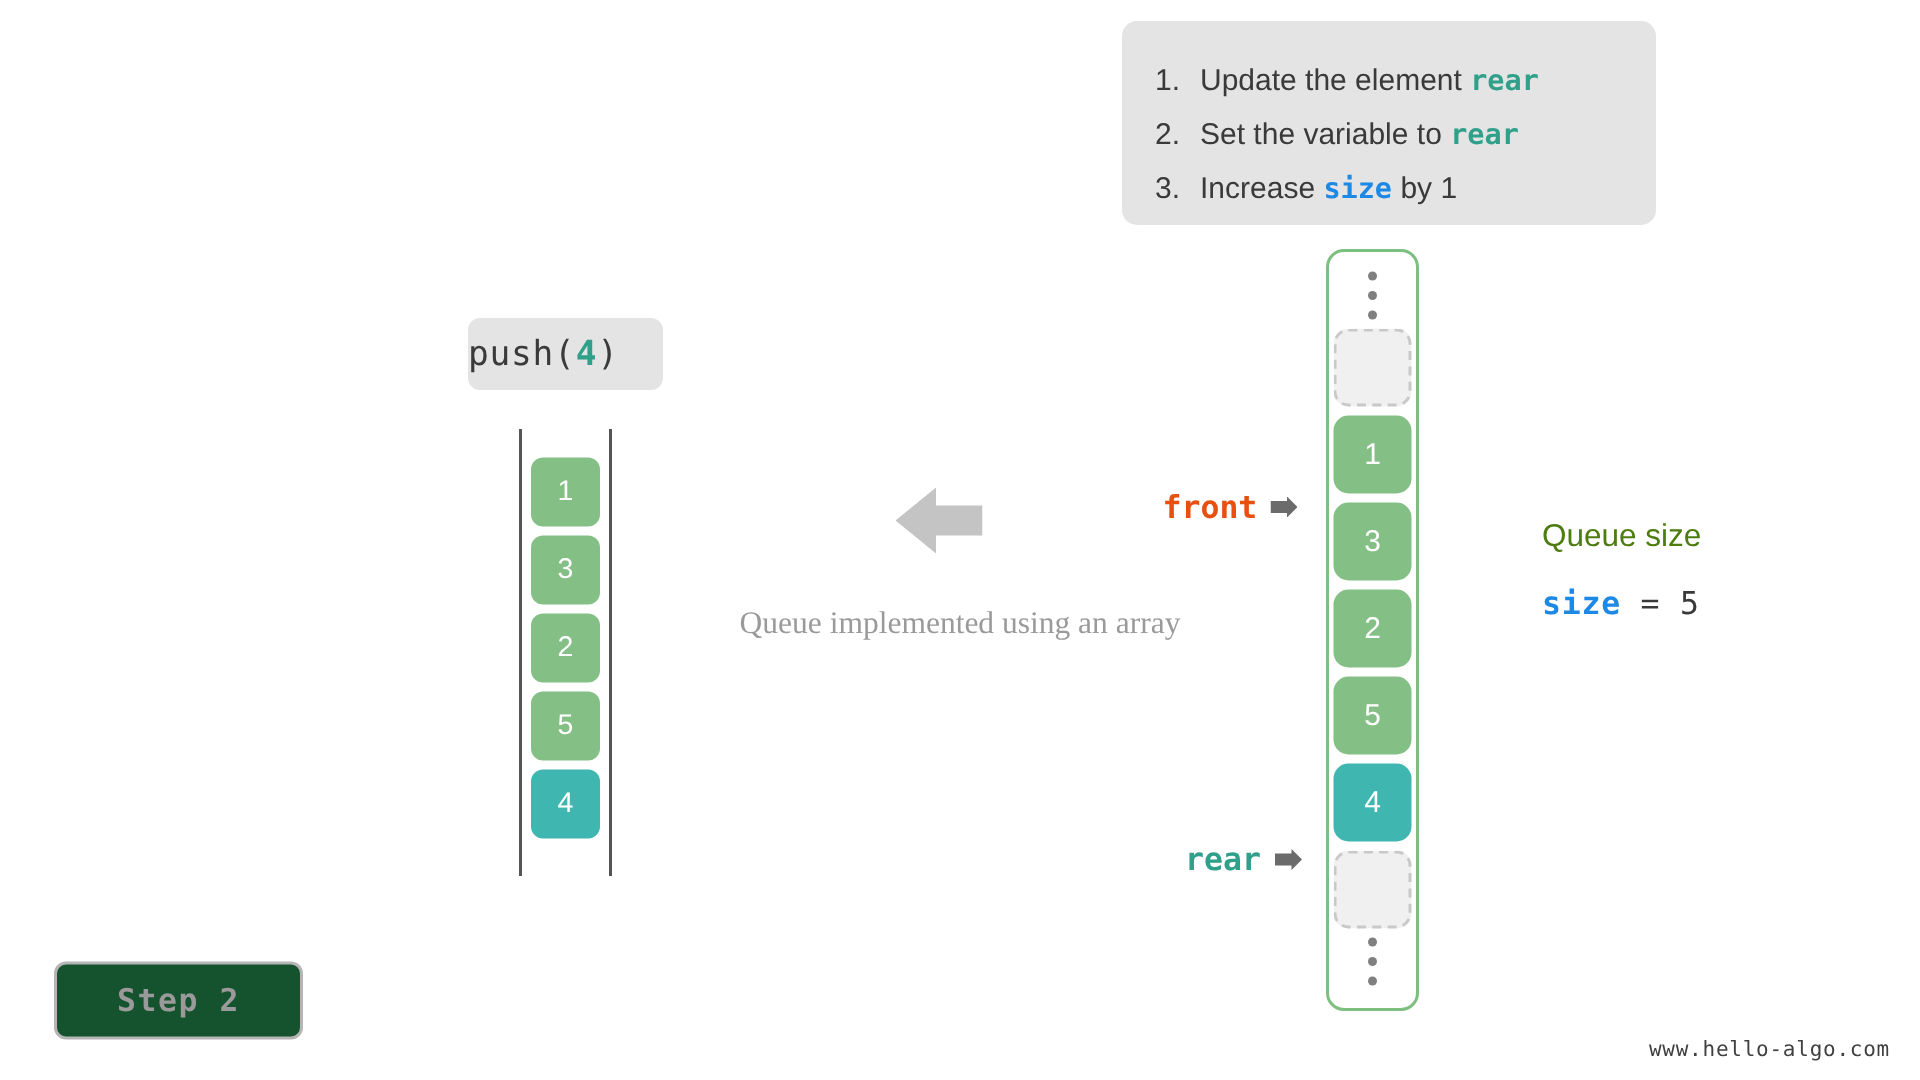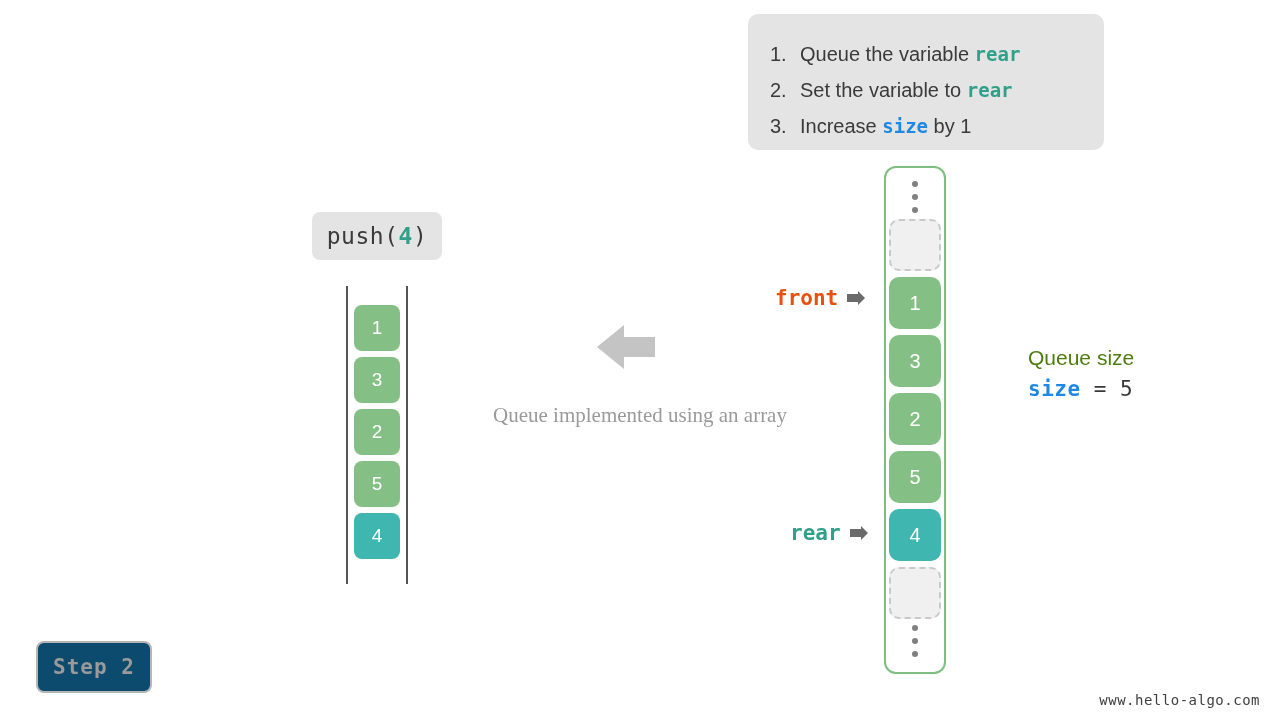"Queue the variable" span.instr-text { text: Queue the variable -> Update the element }
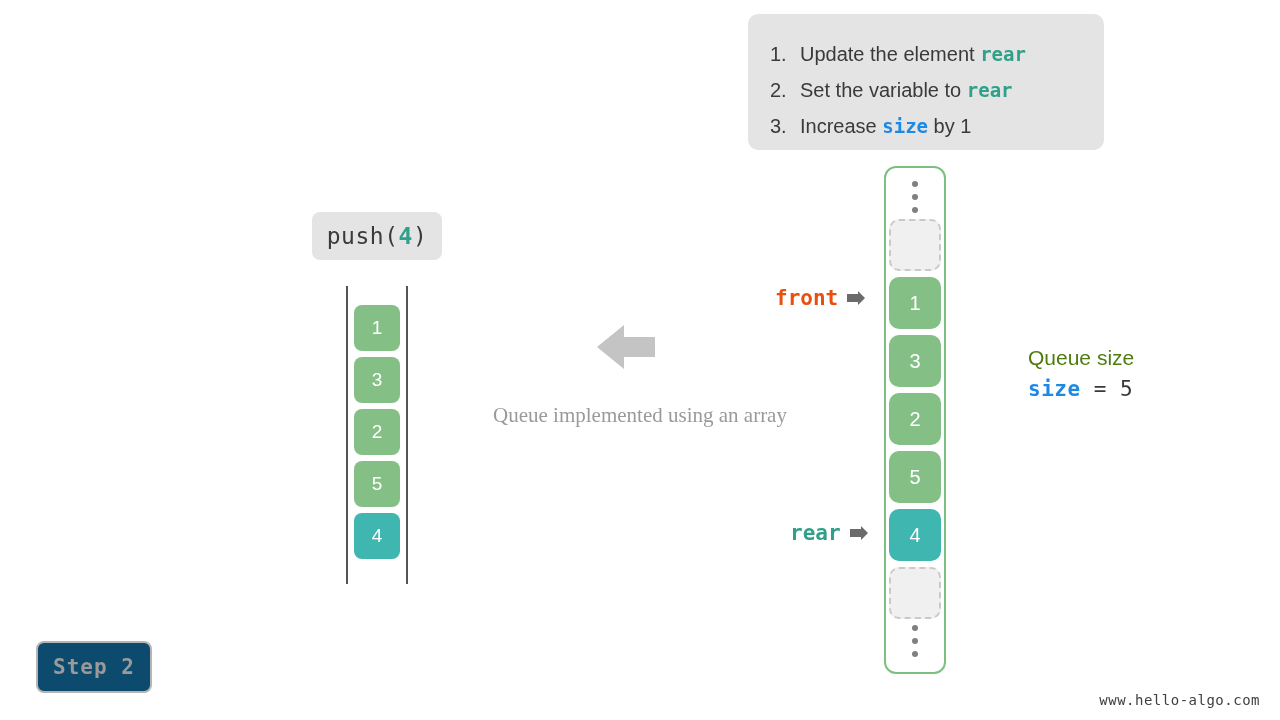"push(" #op-label { justify-content: center -> flex-start }
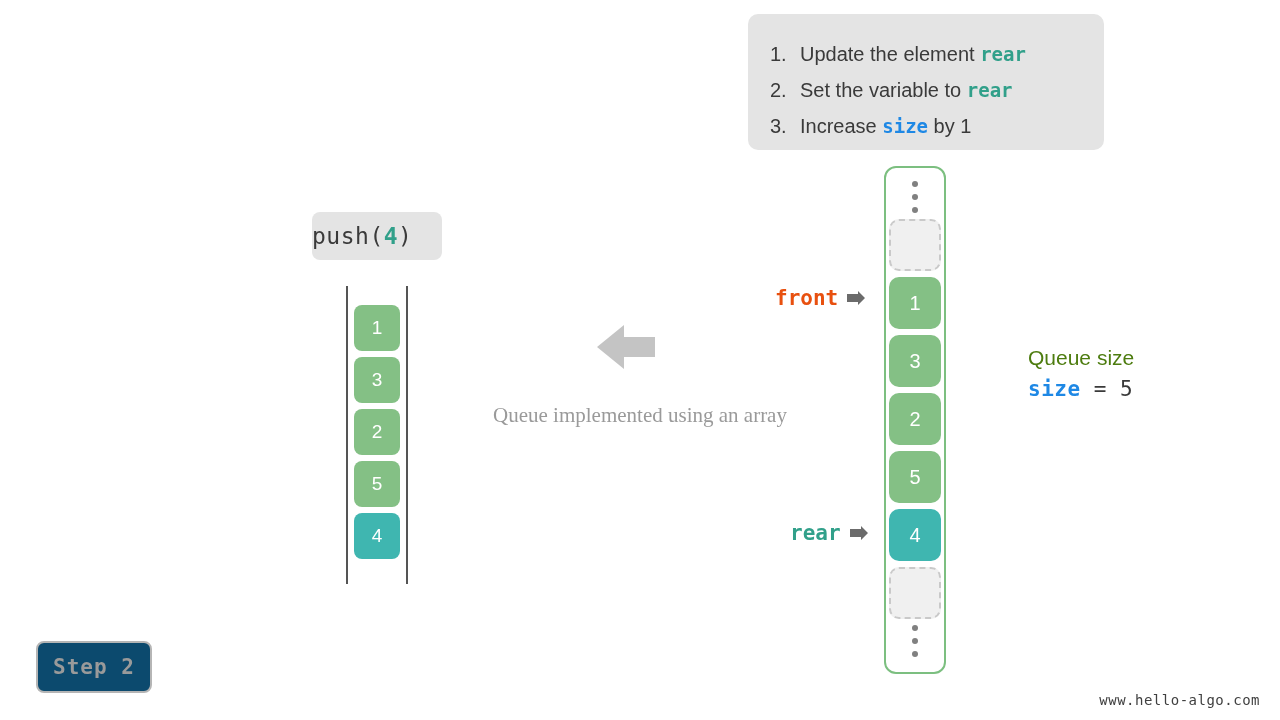"front" .pointer { margin-top: none -> 40px }
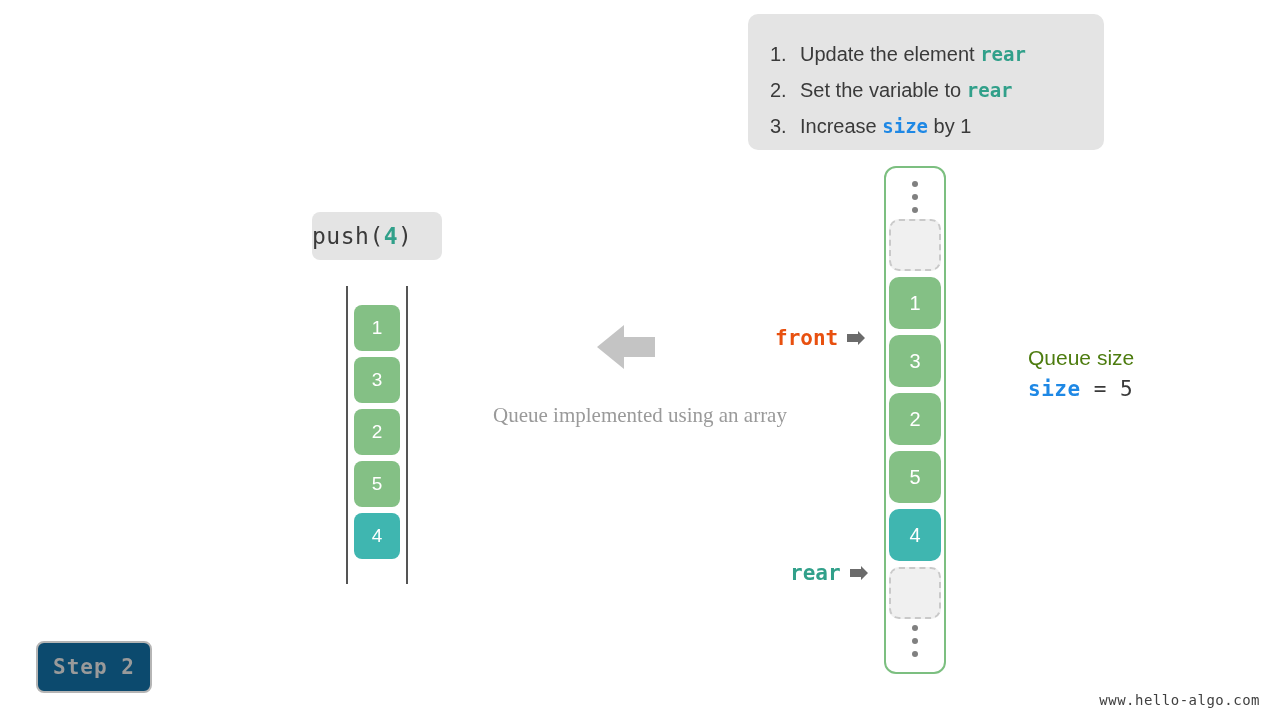"size = 5" #queue-size-expr { margin-top: 5px -> 18px }
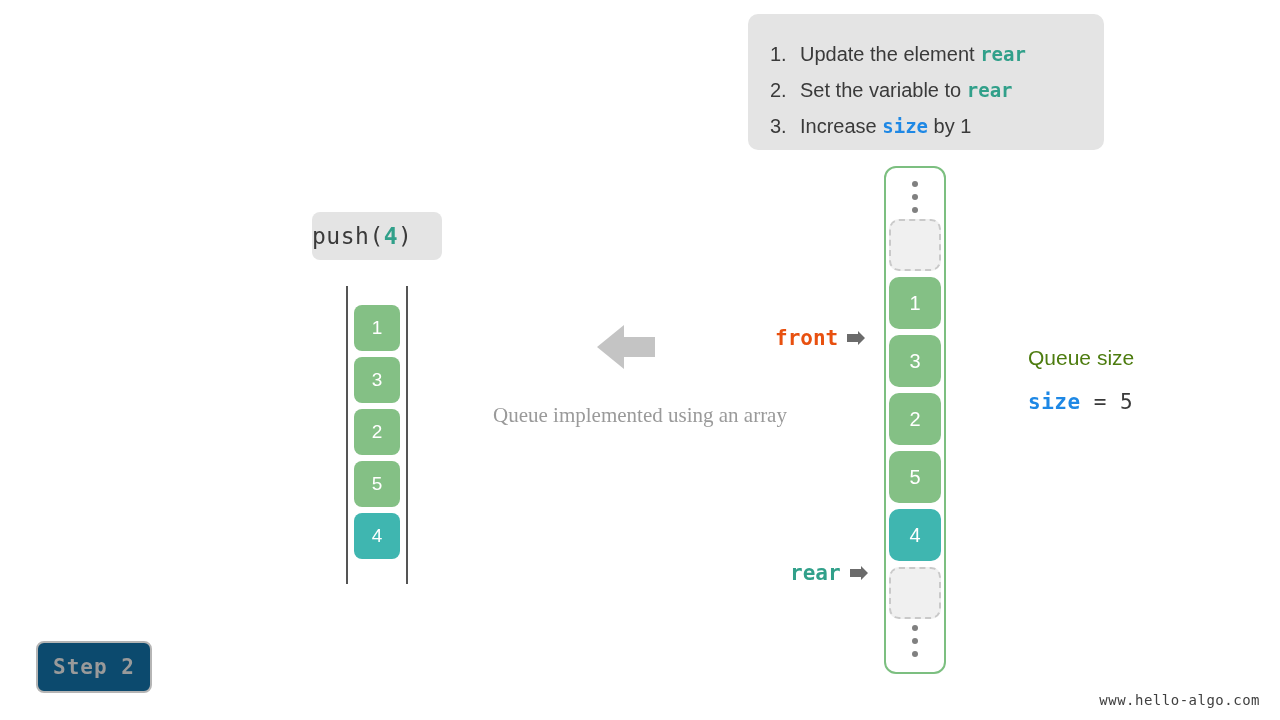"Step 2" #step-badge { background: #0c4a6e -> #14532d; width: 116px -> 166px }
